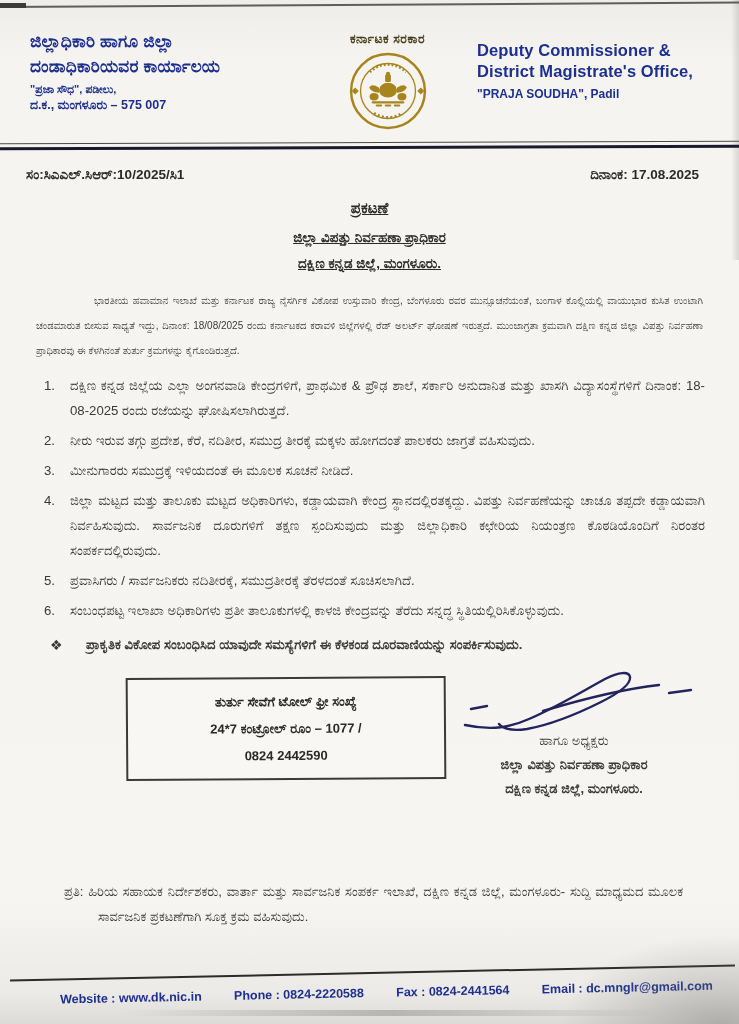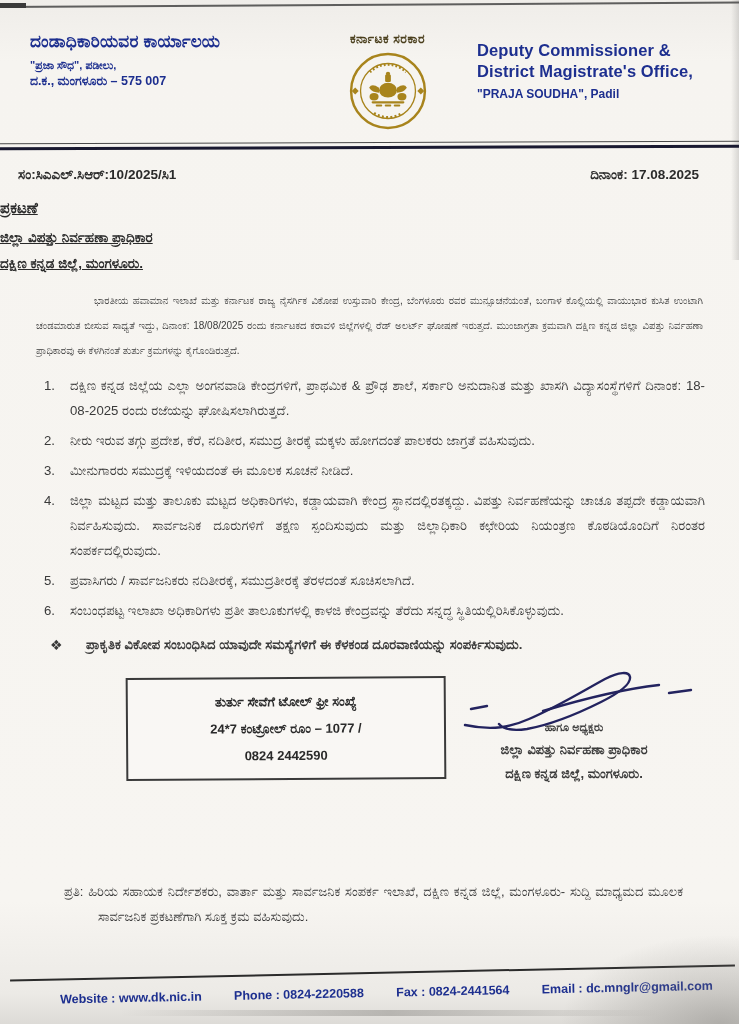"ಜಿಲ್ಲಾಧಿಕಾರಿ ಹಾಗೂ ಜಿಲ್ಲಾ" div.big { html: none -> <div>ಜಿಲ್ಲಾಧಿಕಾರಿ ಹಾಗೂ ಜಿಲ್ಲಾ</div> }
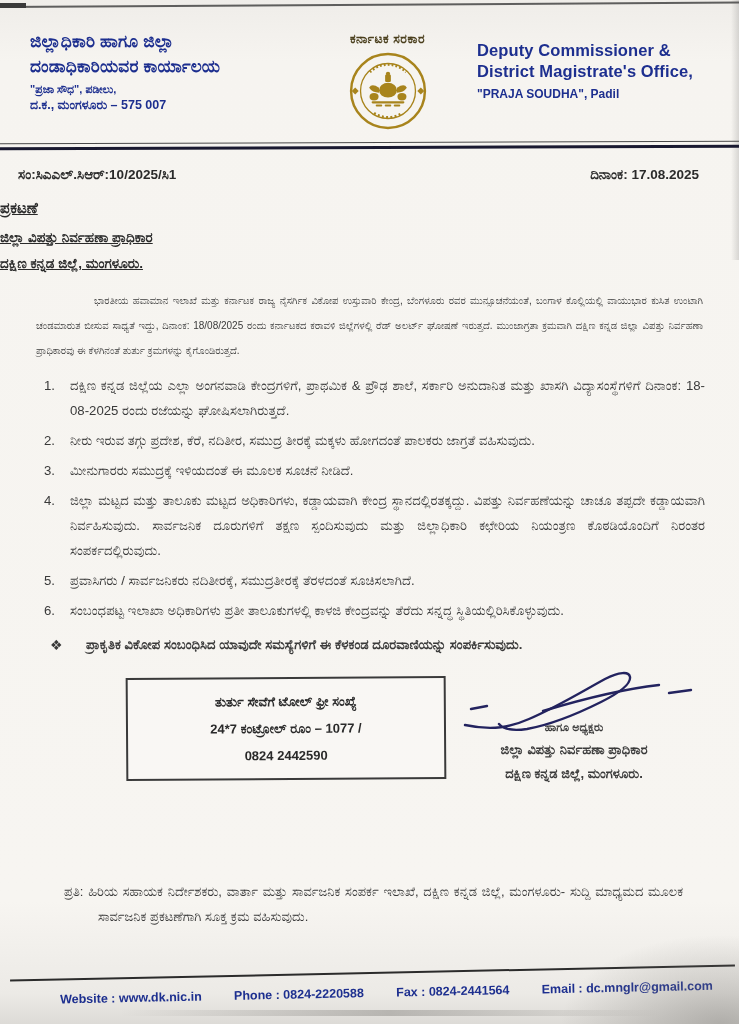"ಸಂ:ಸಿಎಎಲ್.ಸಿಆರ್:10/2025/ಸಿ1" .meta { padding: 18px 40px 0 18px -> 18px 40px 0 26px }
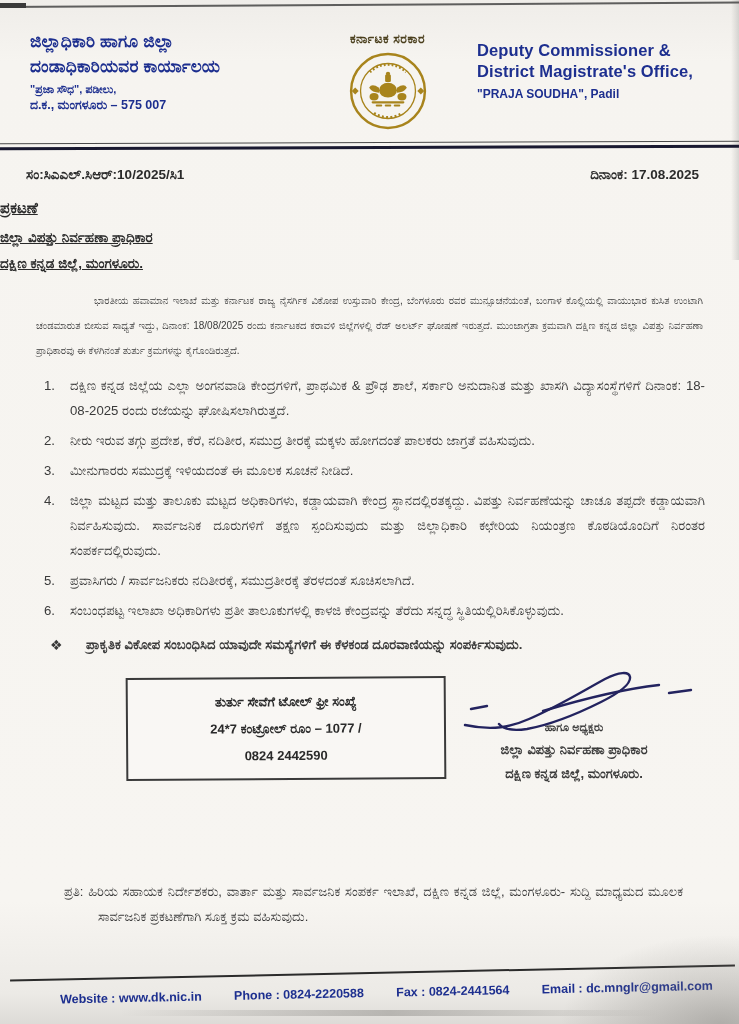"ಪ್ರಕಟಣೆ" .titles { text-align: left -> center }
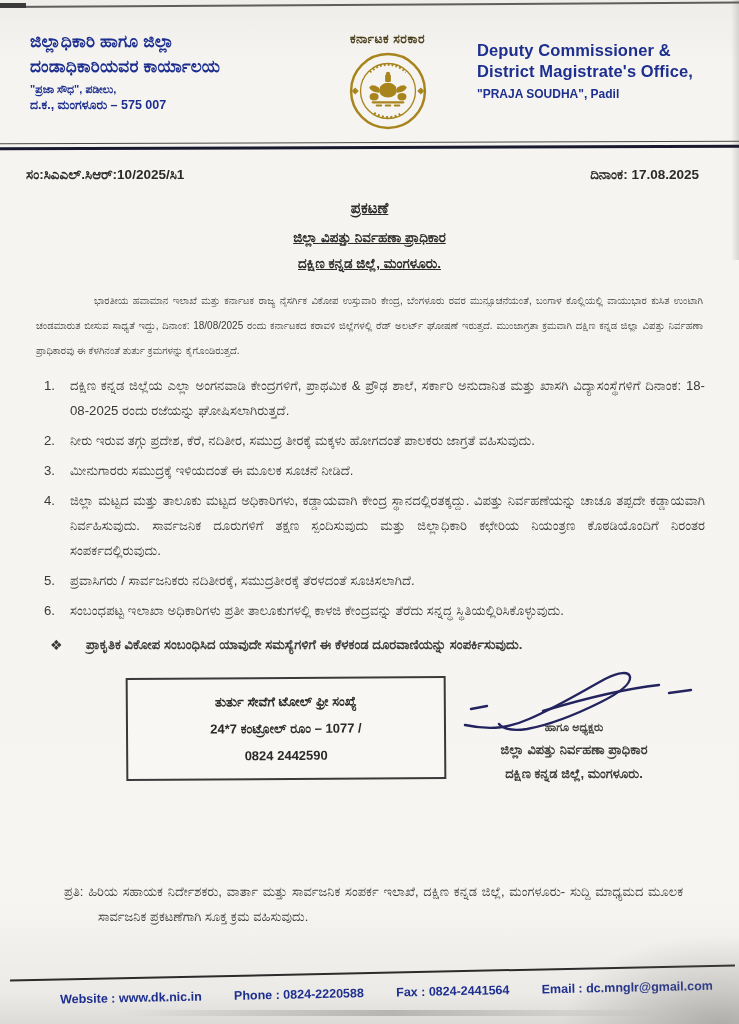"ಹಾಗೂ ಅಧ್ಯಕ್ಷರು" .sign .s2 { font-size: 11px -> 13px; font-weight: bold -> normal; margin-top: 8px -> 20px }
